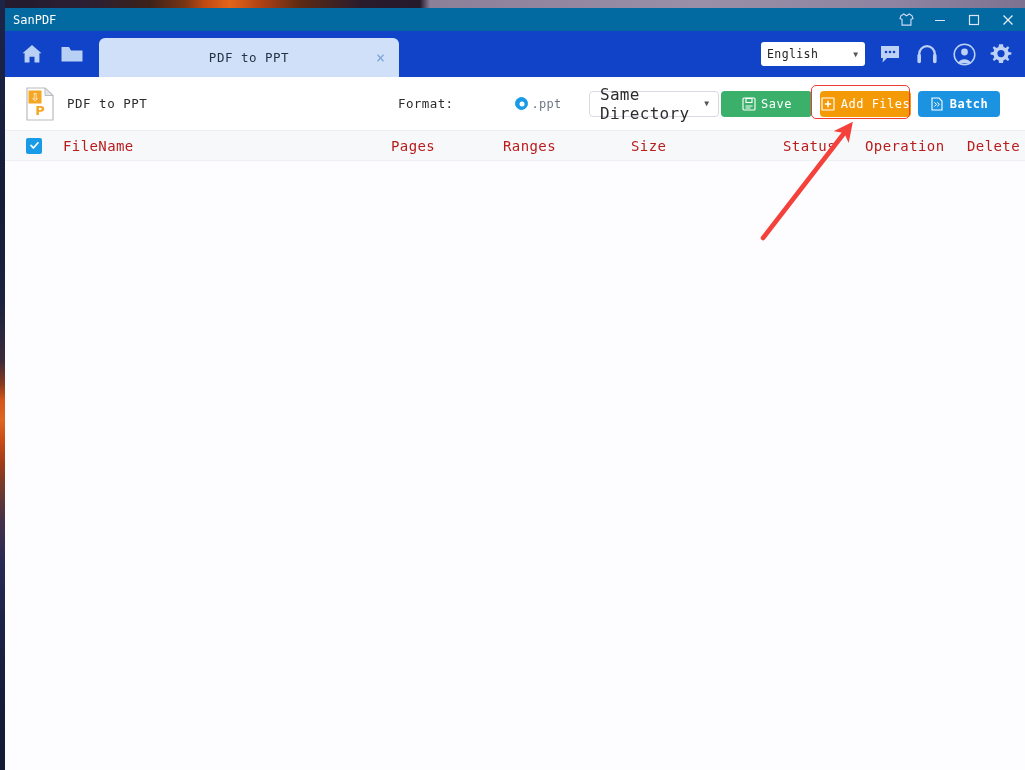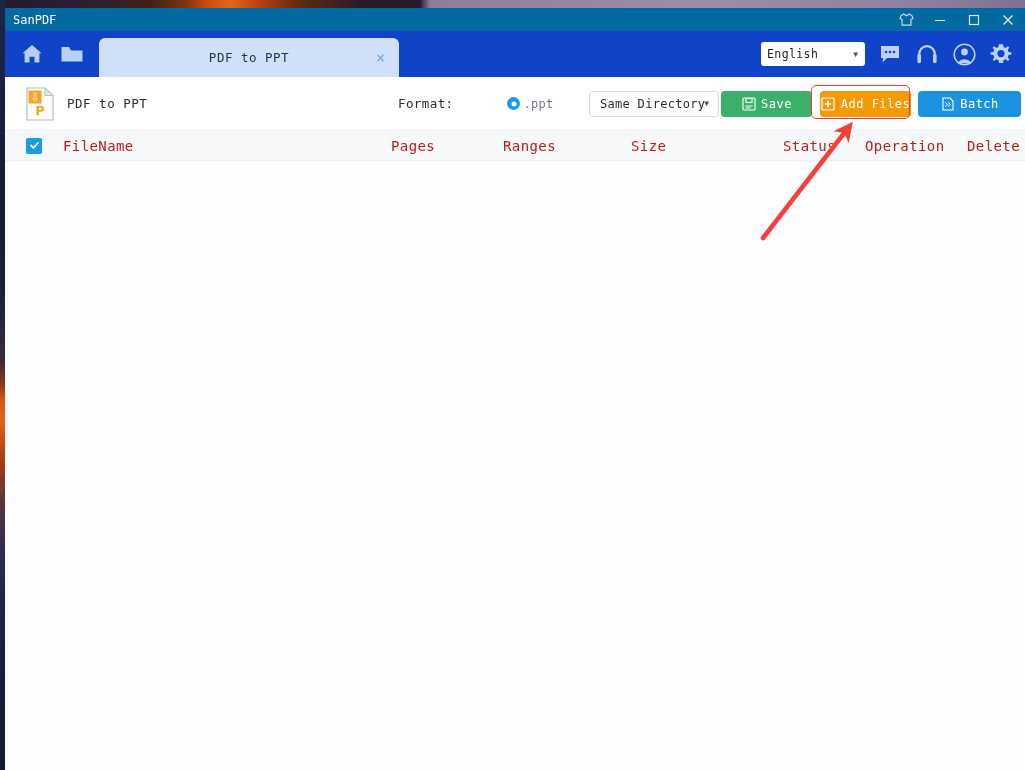"Format:" .format-group { gap: 2px -> 10px }
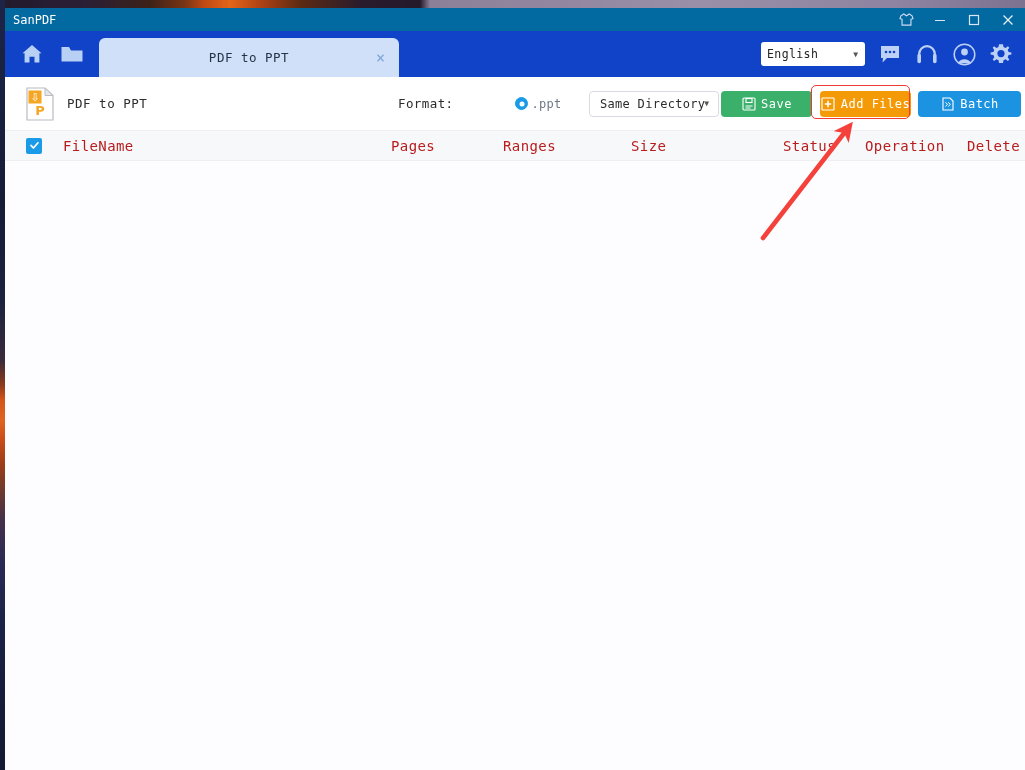"Same Directory" .dir-select .dir-text { font-size: 12px -> 16px }
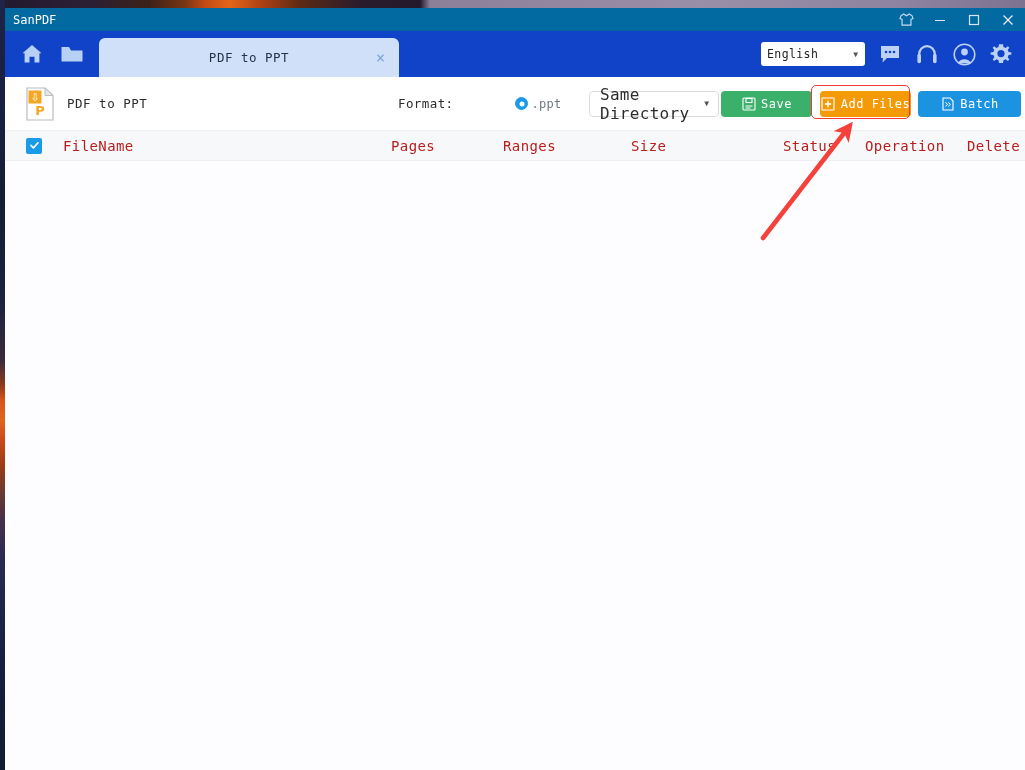"Batch" .btn-batch { font-weight: none -> bold; width: 103px -> 82px }
